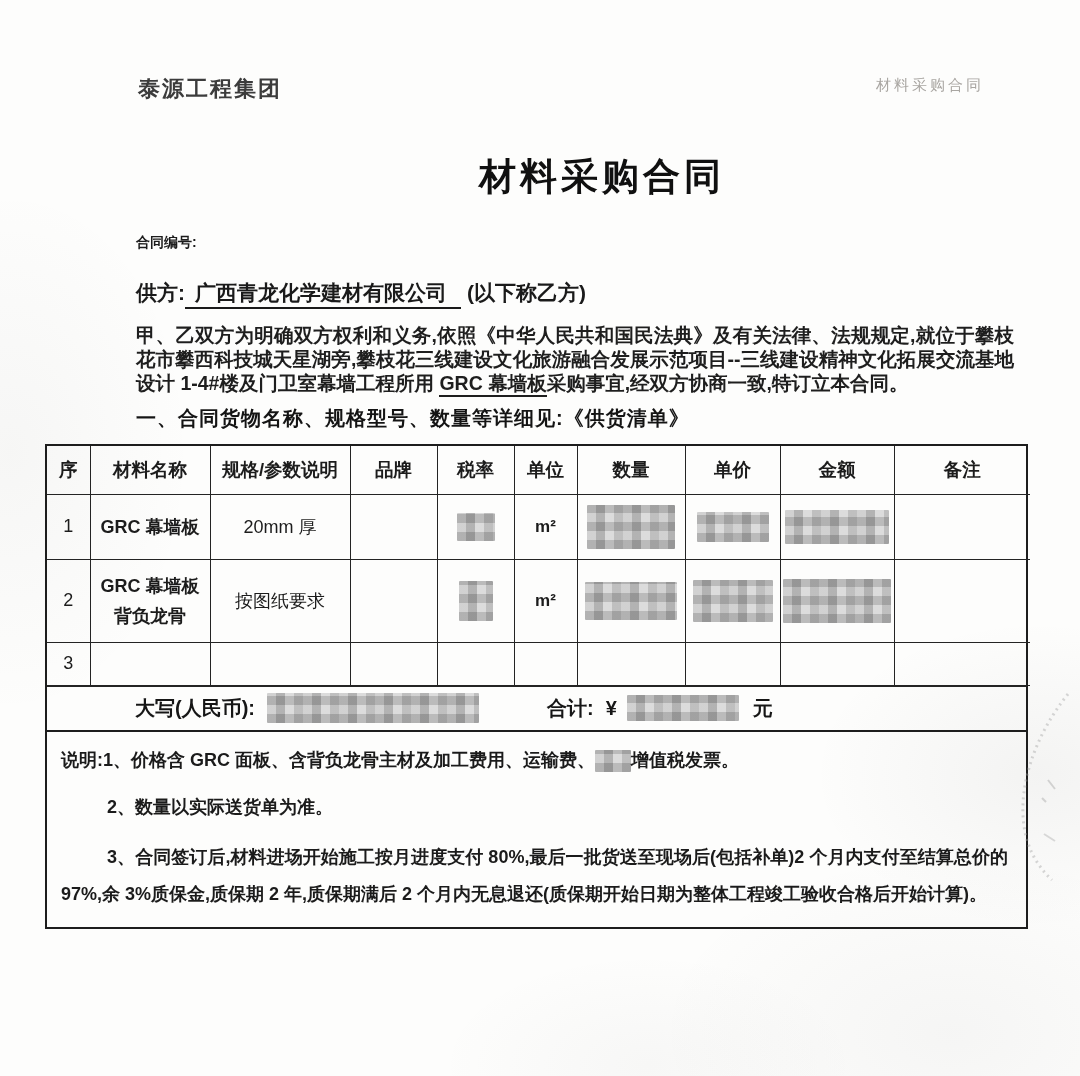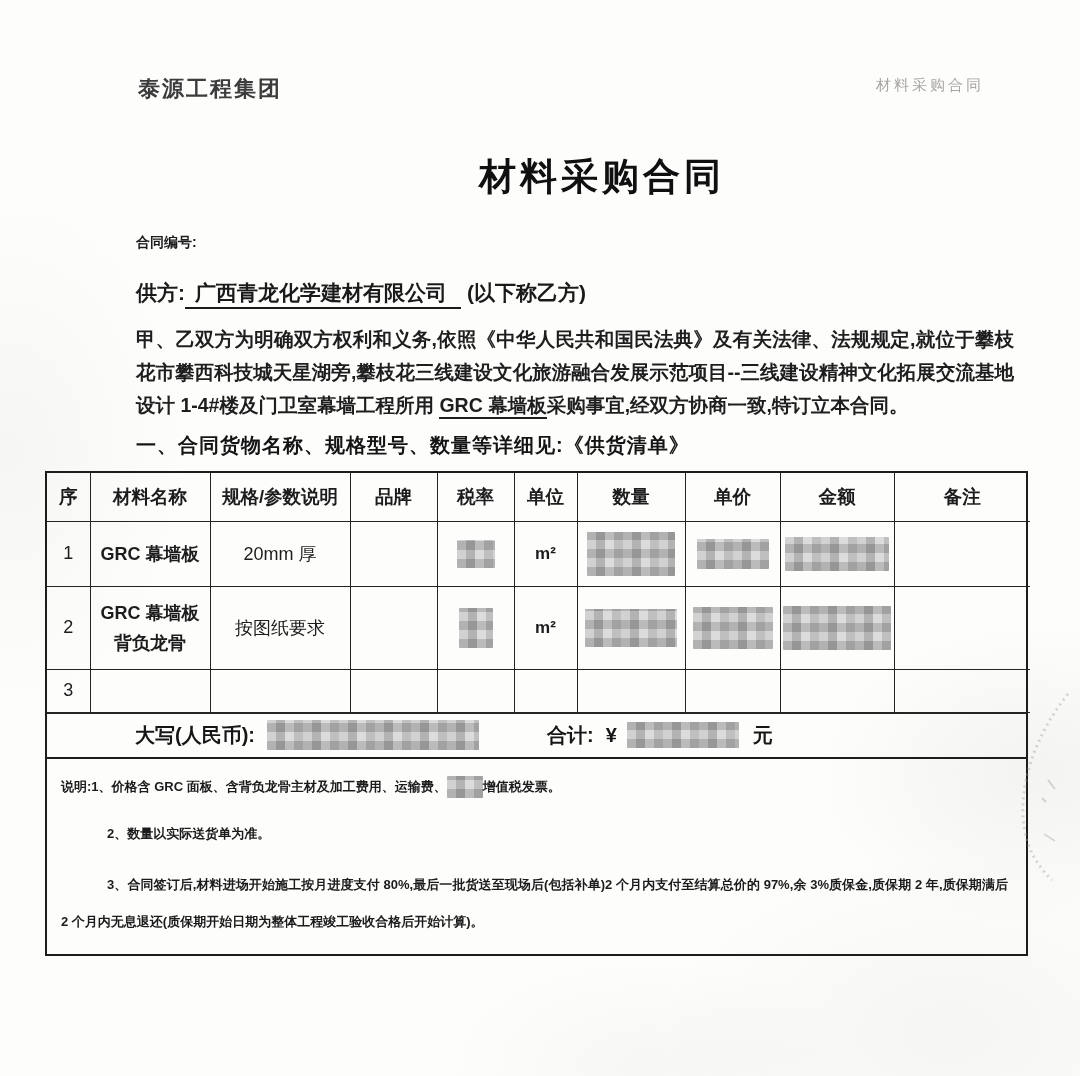"甲、乙双方为明确双方权利和义务,依照《中华人民共和国民法典》及有关法律、法规规定" .intro { line-height: 33px -> 24px }
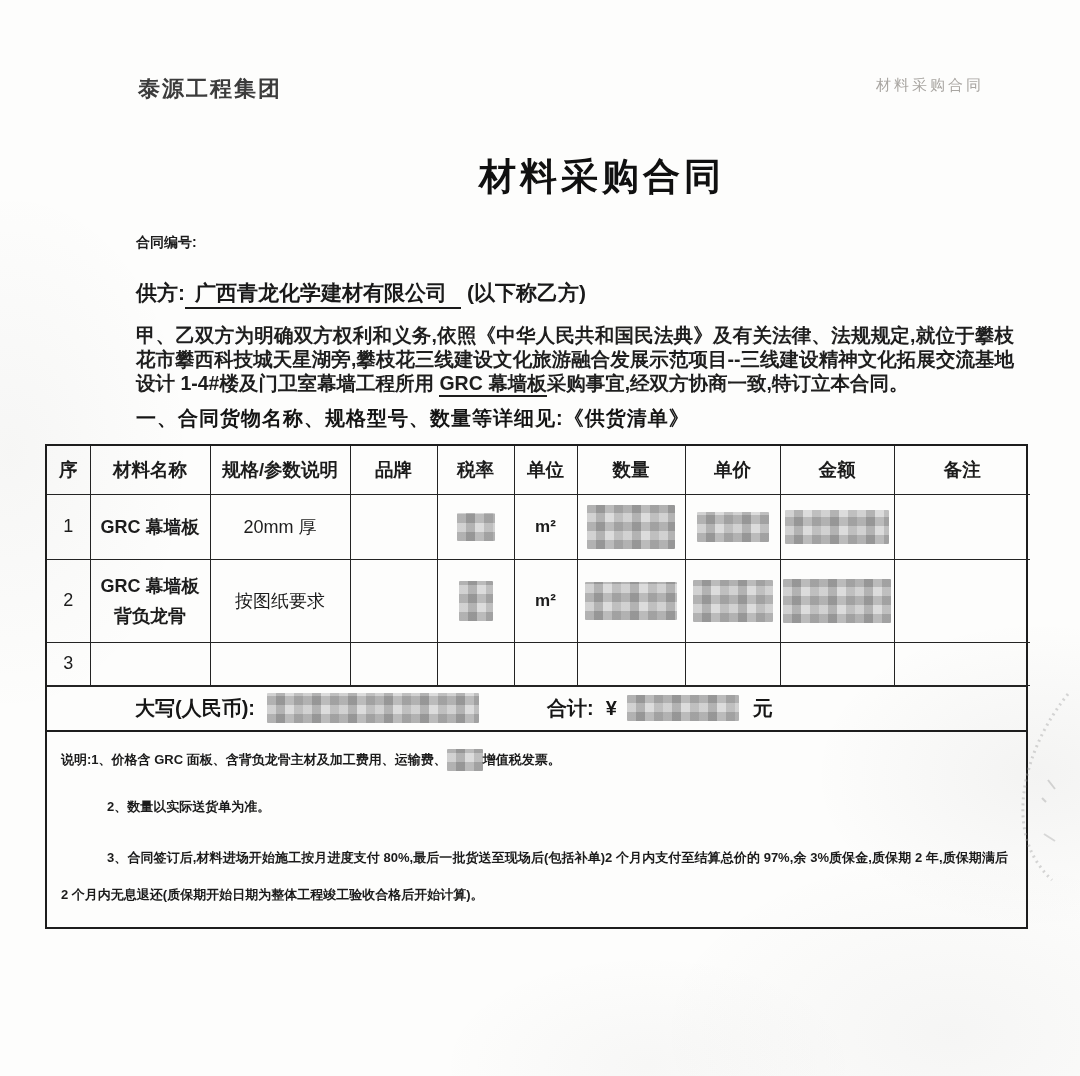"说明:1、价格含 GRC 面板、含背负龙骨主材及加工费用、运输费、 增值税发票。" .notes { font-size: 13px -> 18px }
